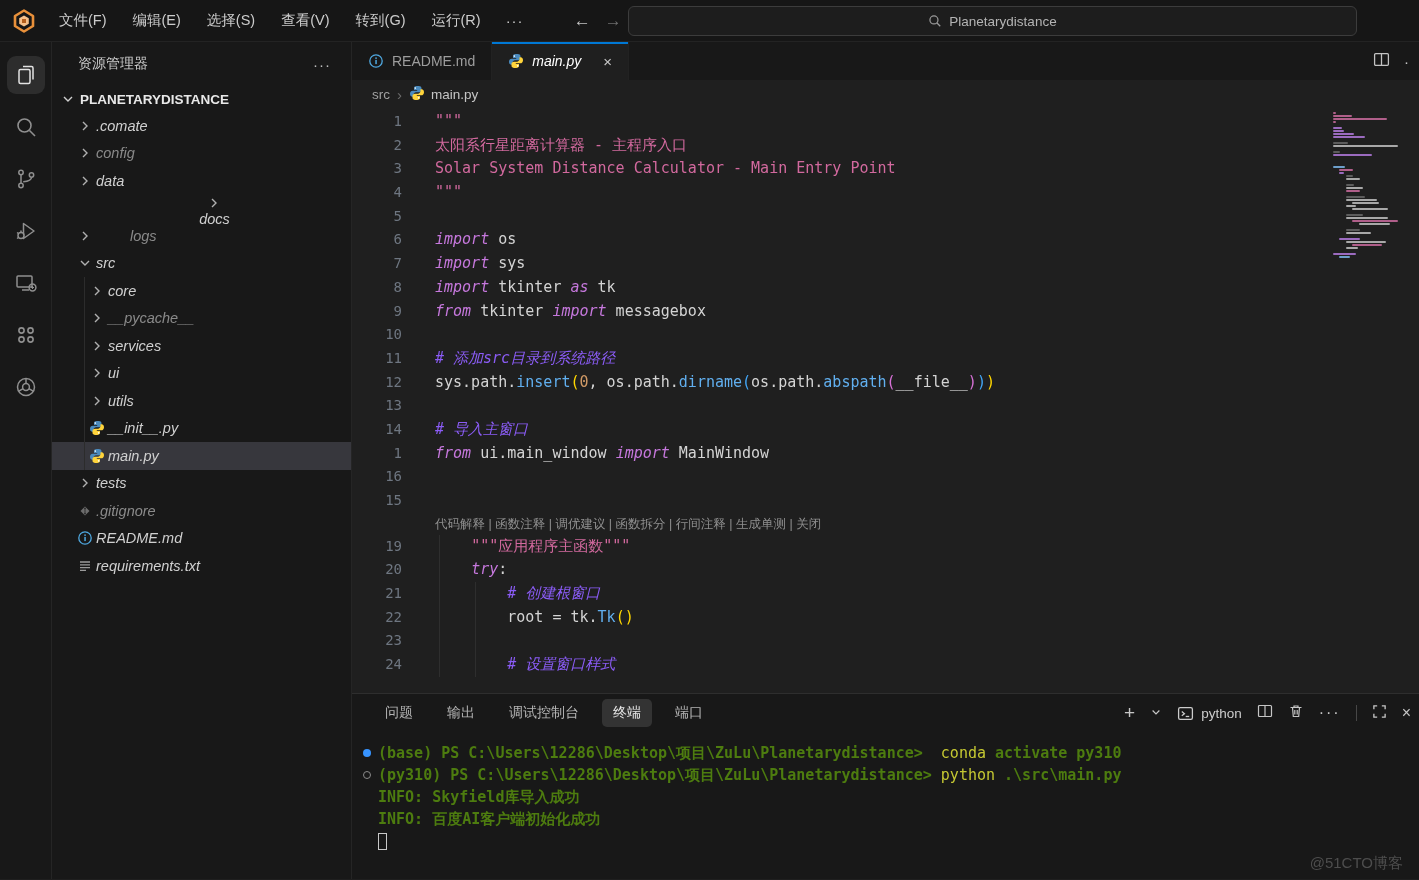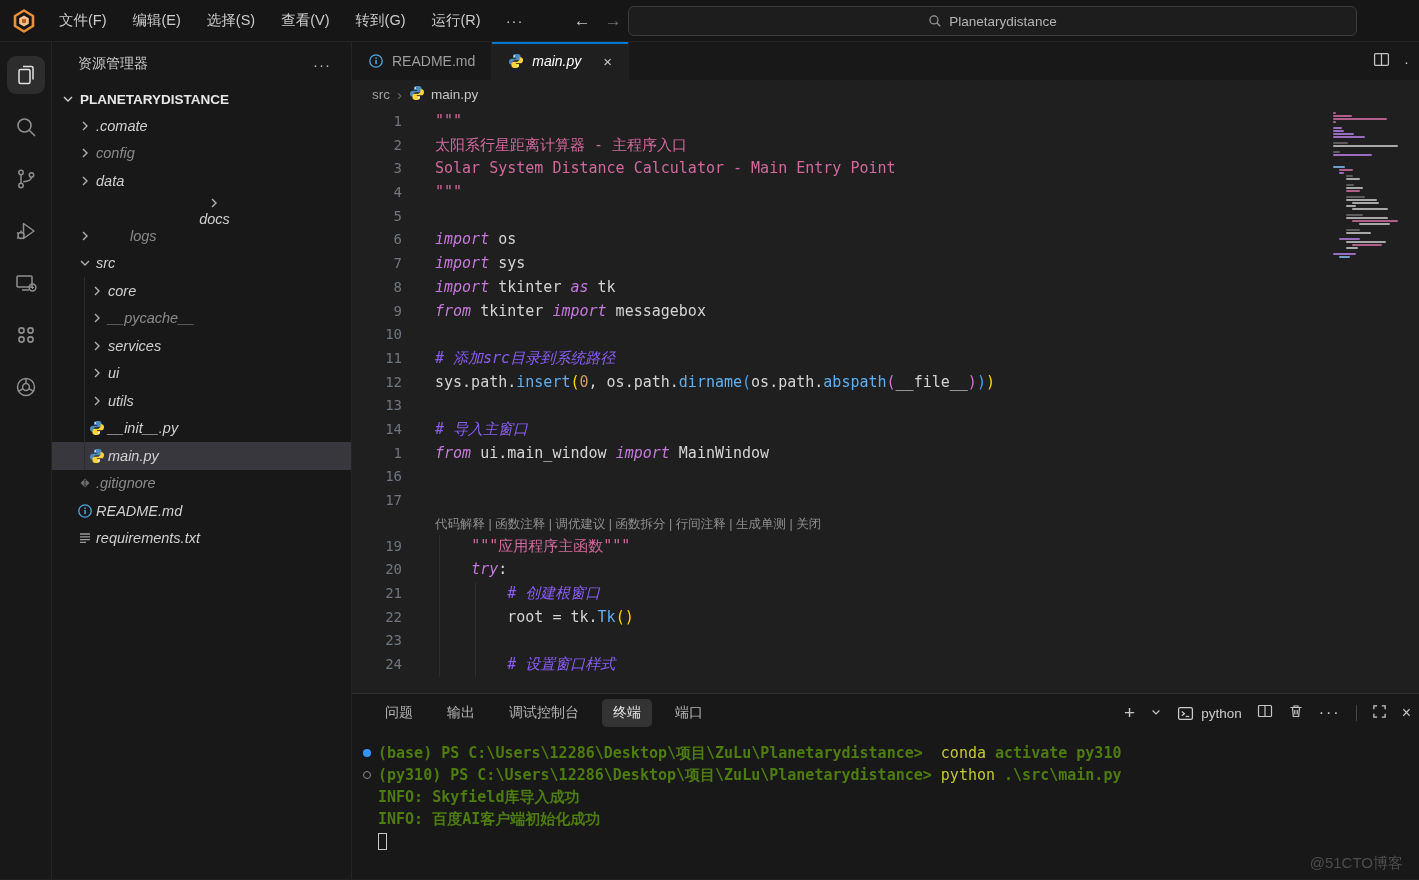"tests" div.tree-row { html: none -> <div> <span> <svg> <path></path> </svg> </span> <span>tests</span> </div> }
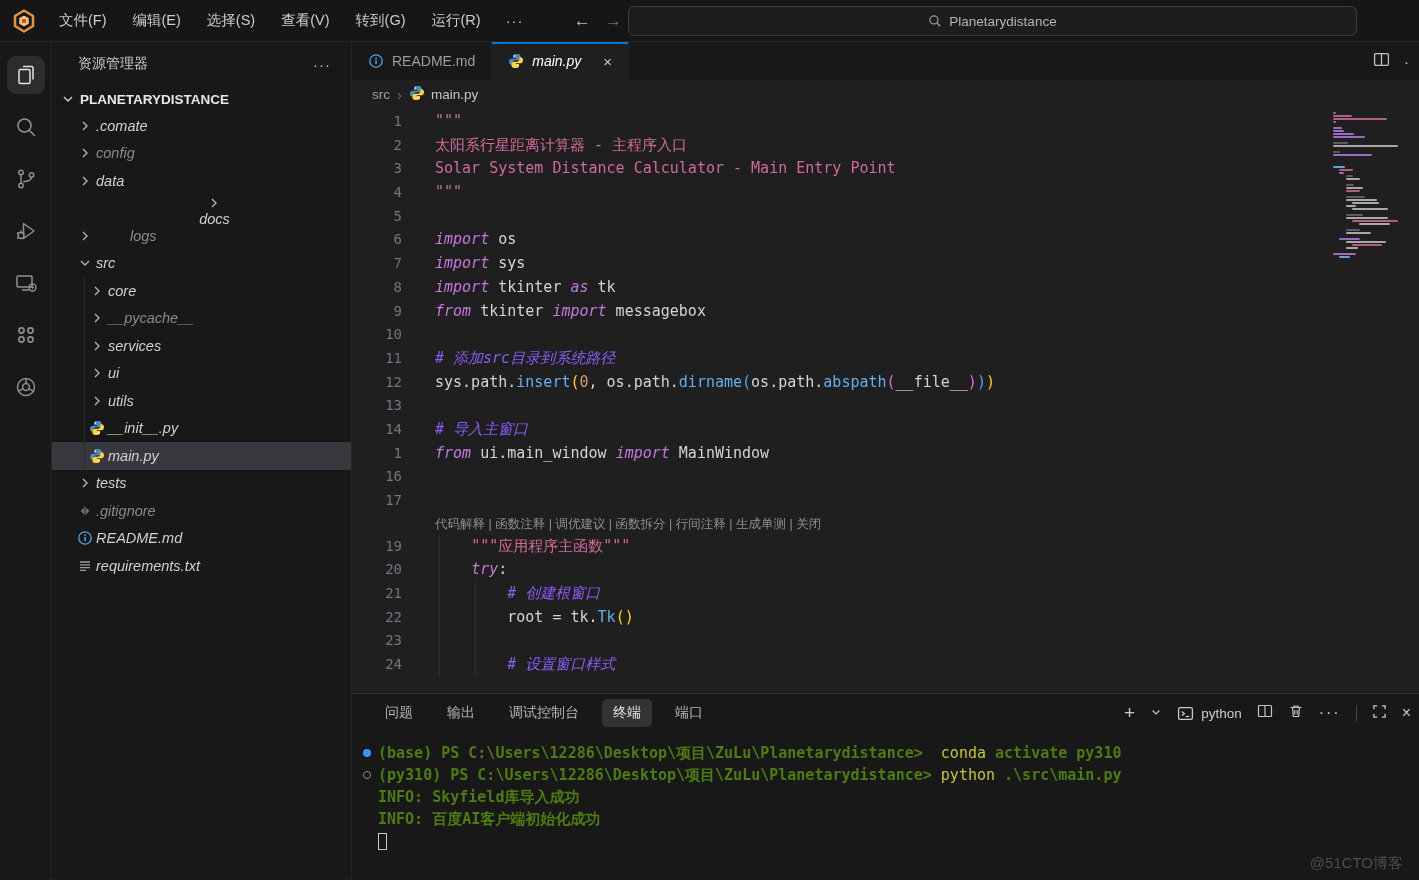"17" span.ln { text: 17 -> 15 }
